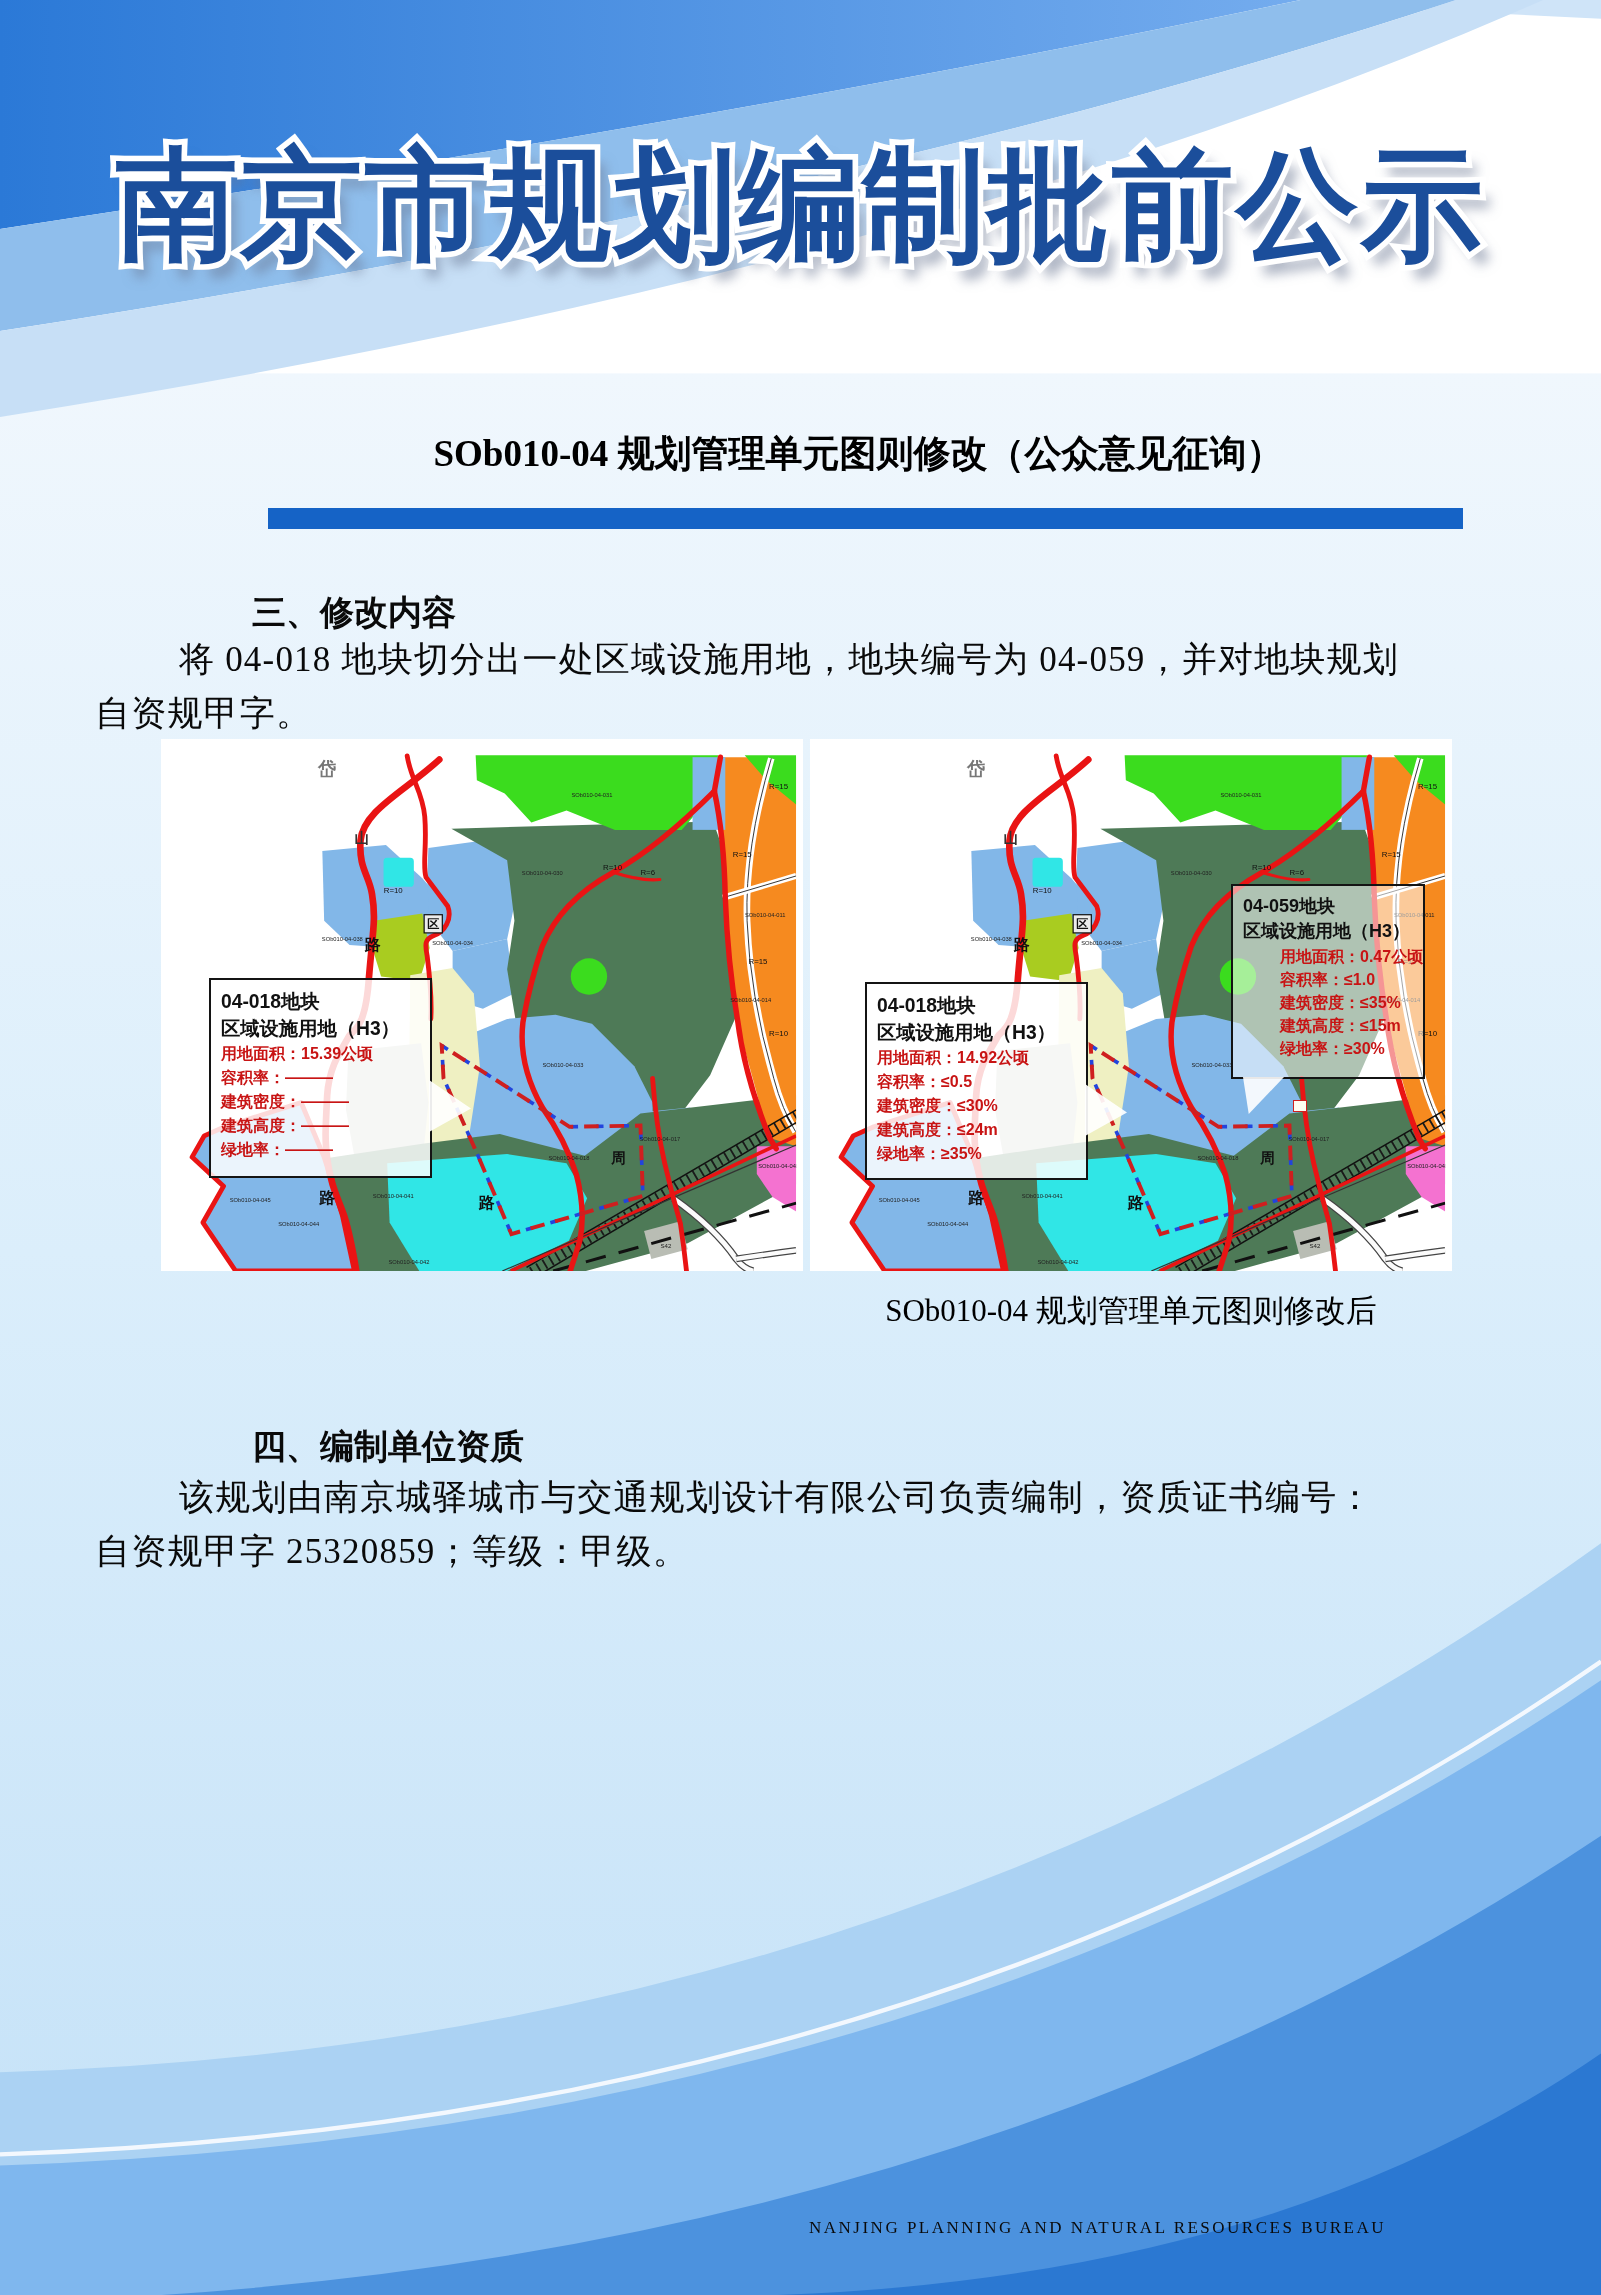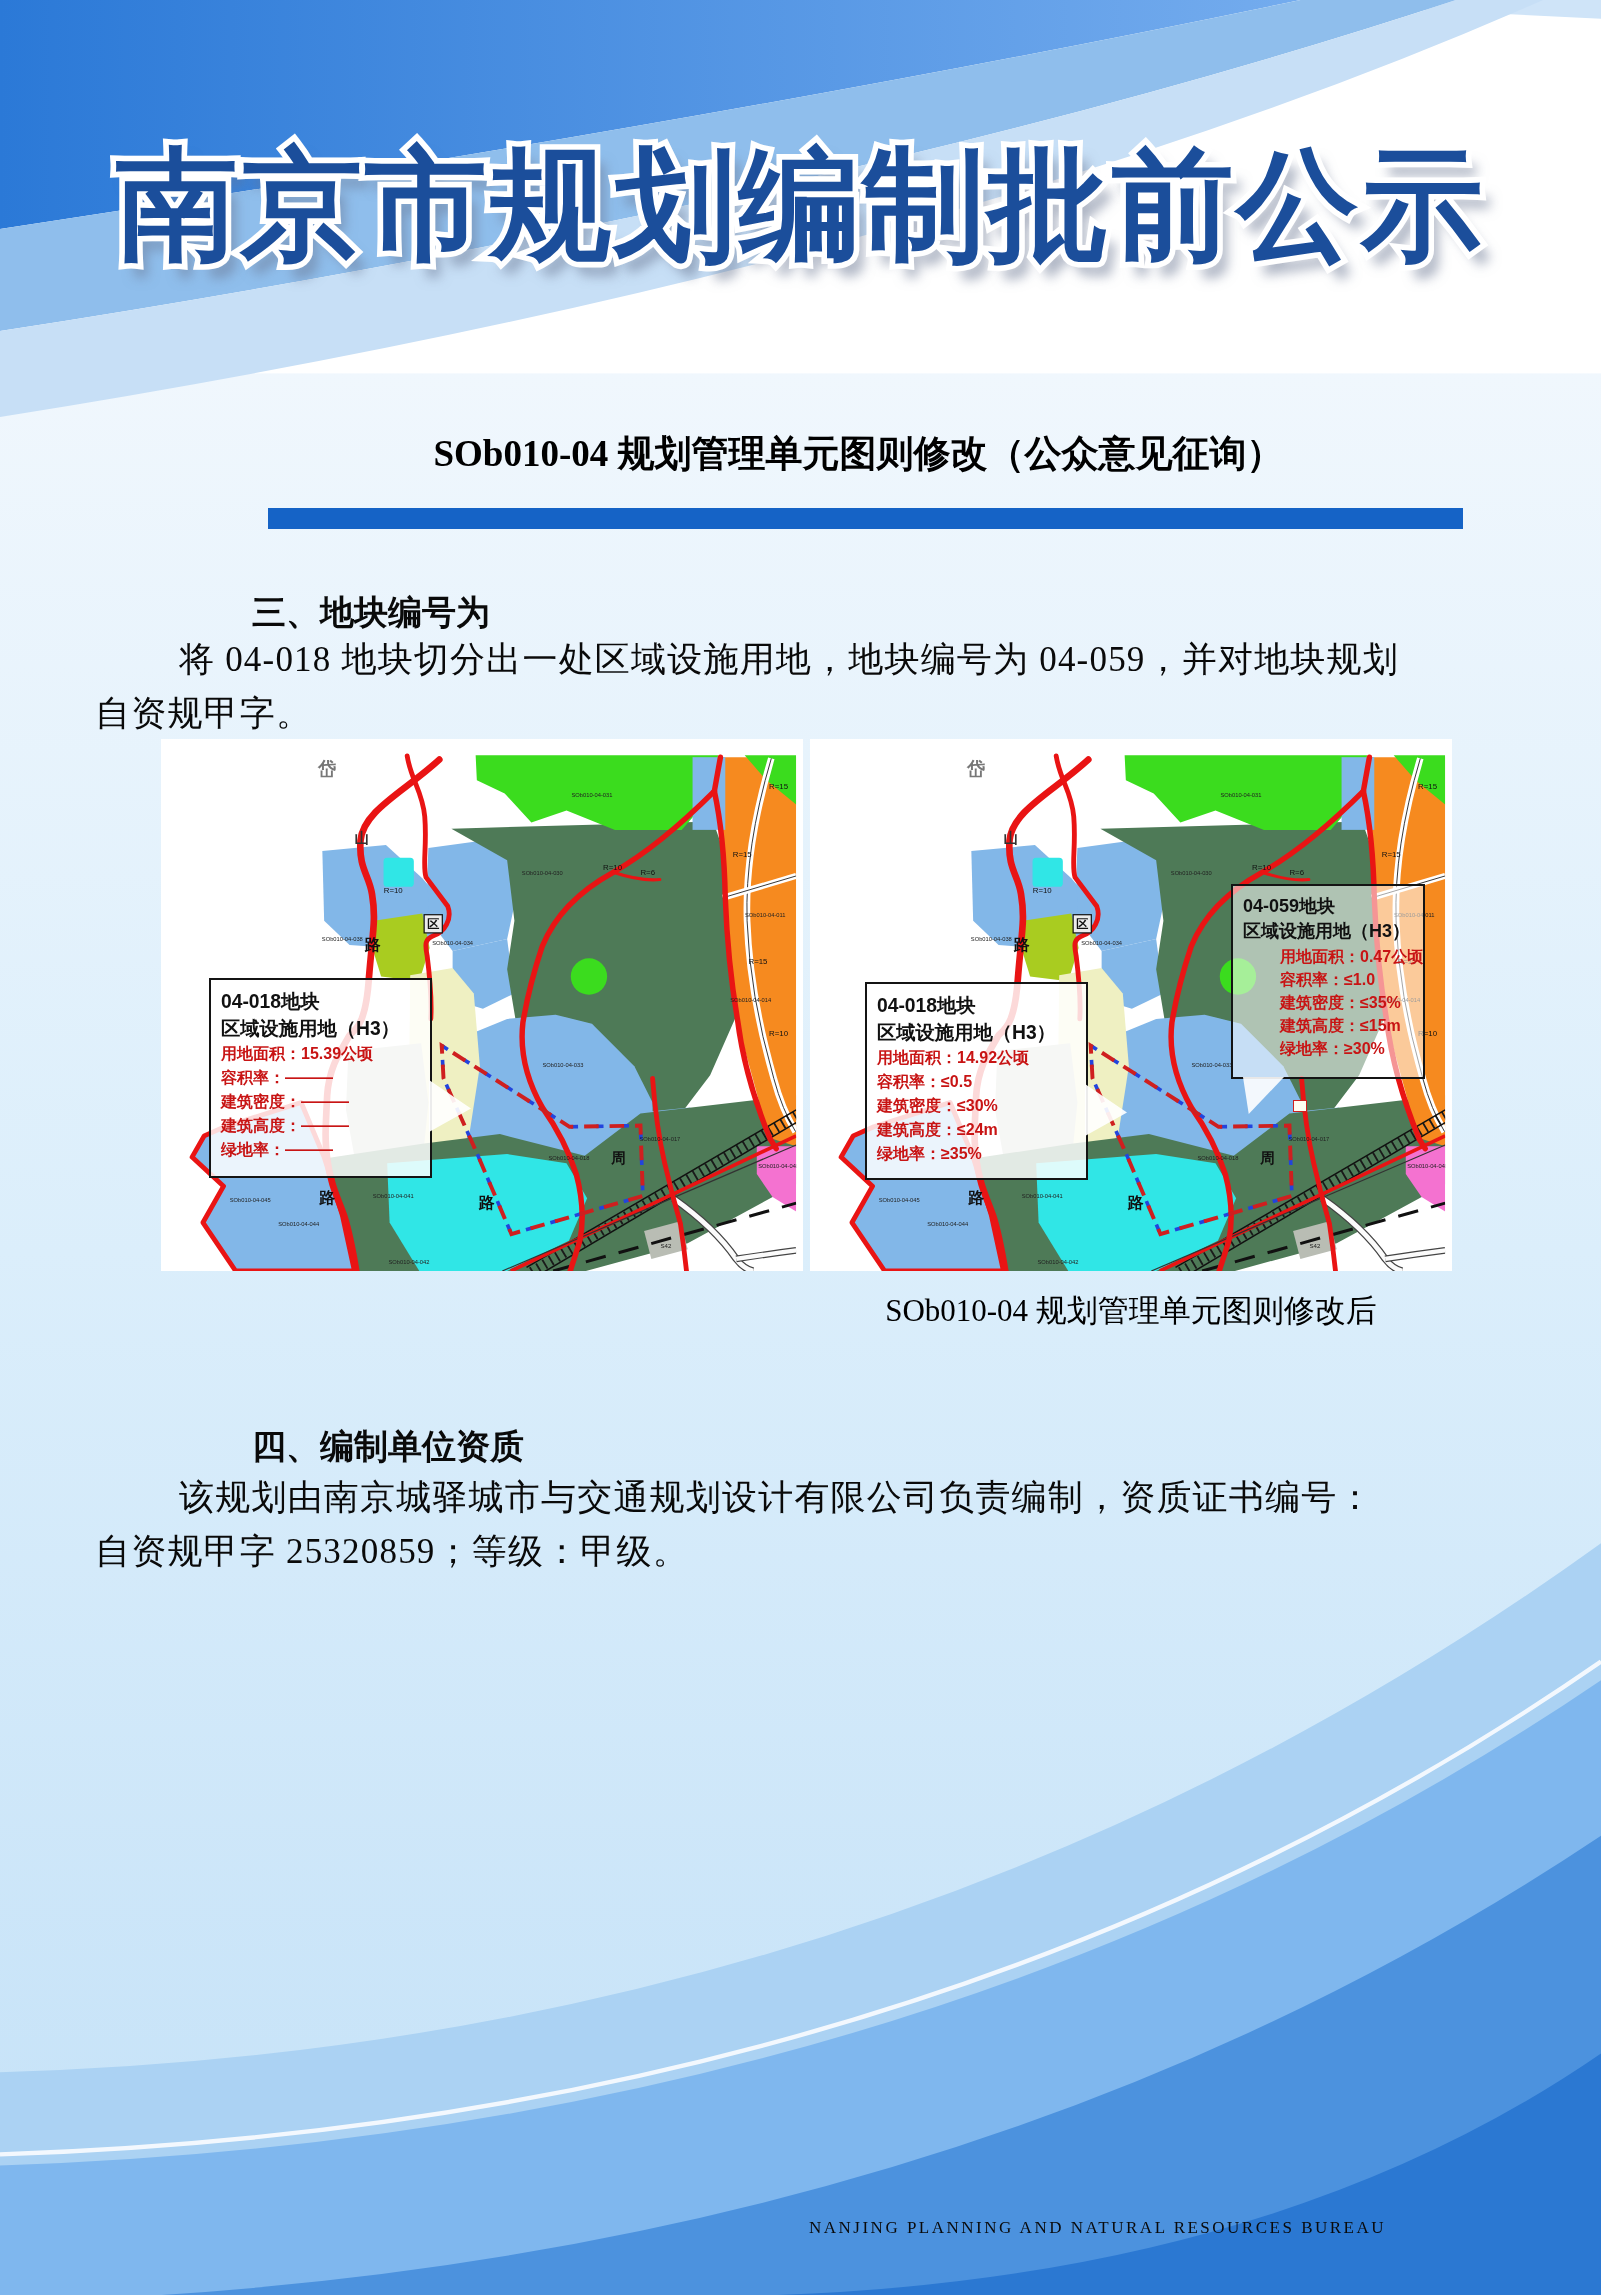"三、地块编号为" div.h-sec { text: 地块编号为 -> 修改内容 }
